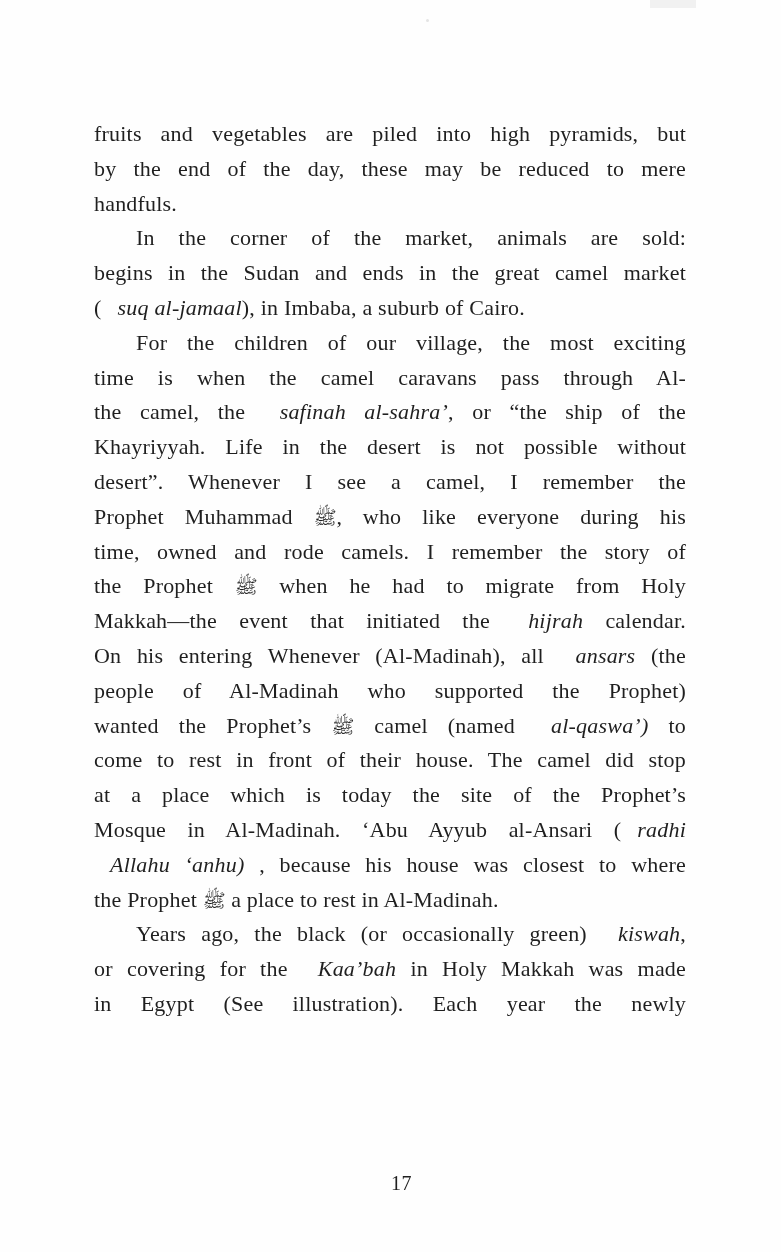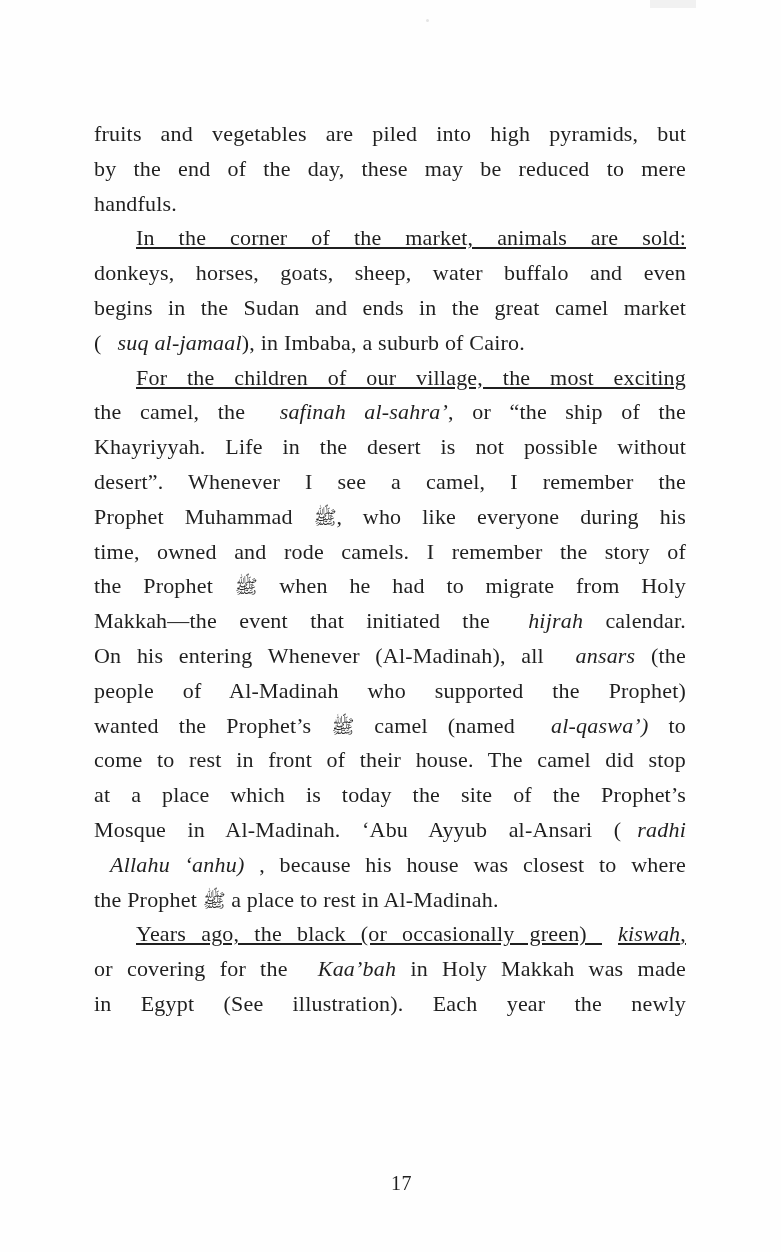"In the corner of the" .line.indent { text-decoration: underline -> none }
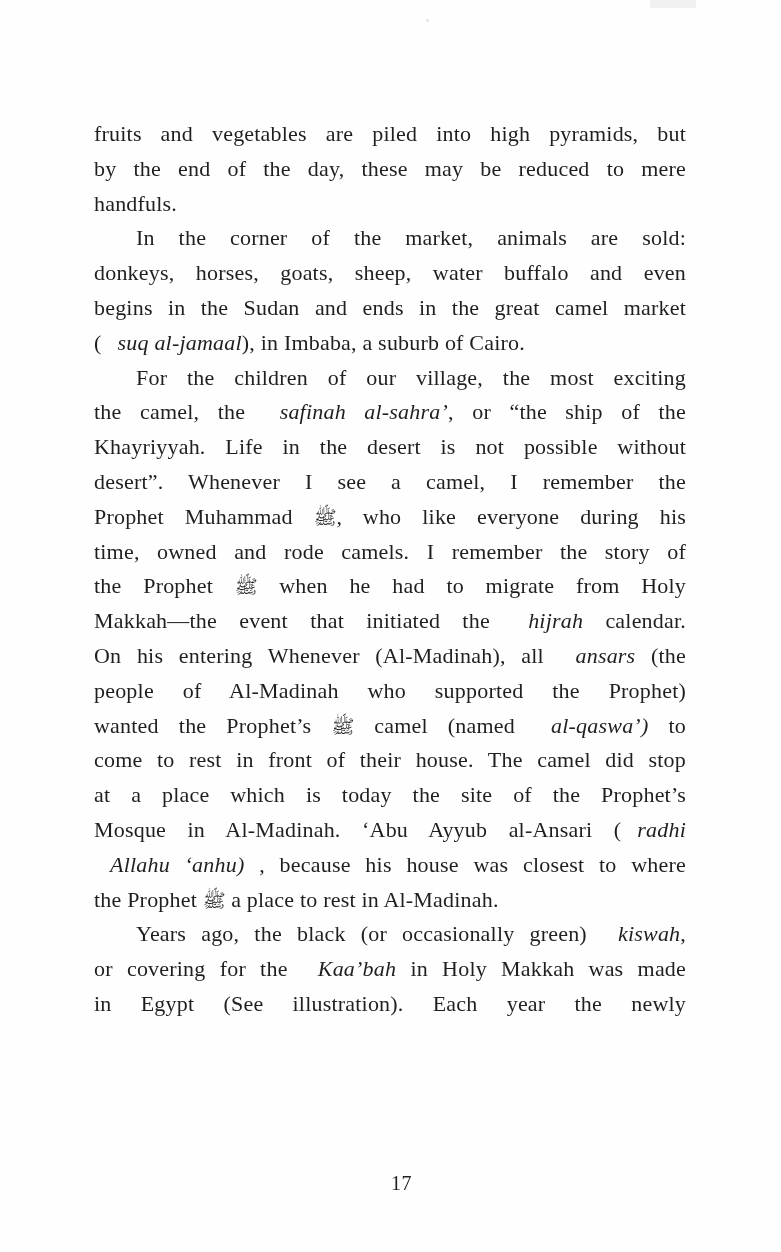"donkeys, horses, goats, sheep, water" div.line { html: <div><span>donkeys, horses, goats, sheep, water buffalo and even</span></div> -> none }
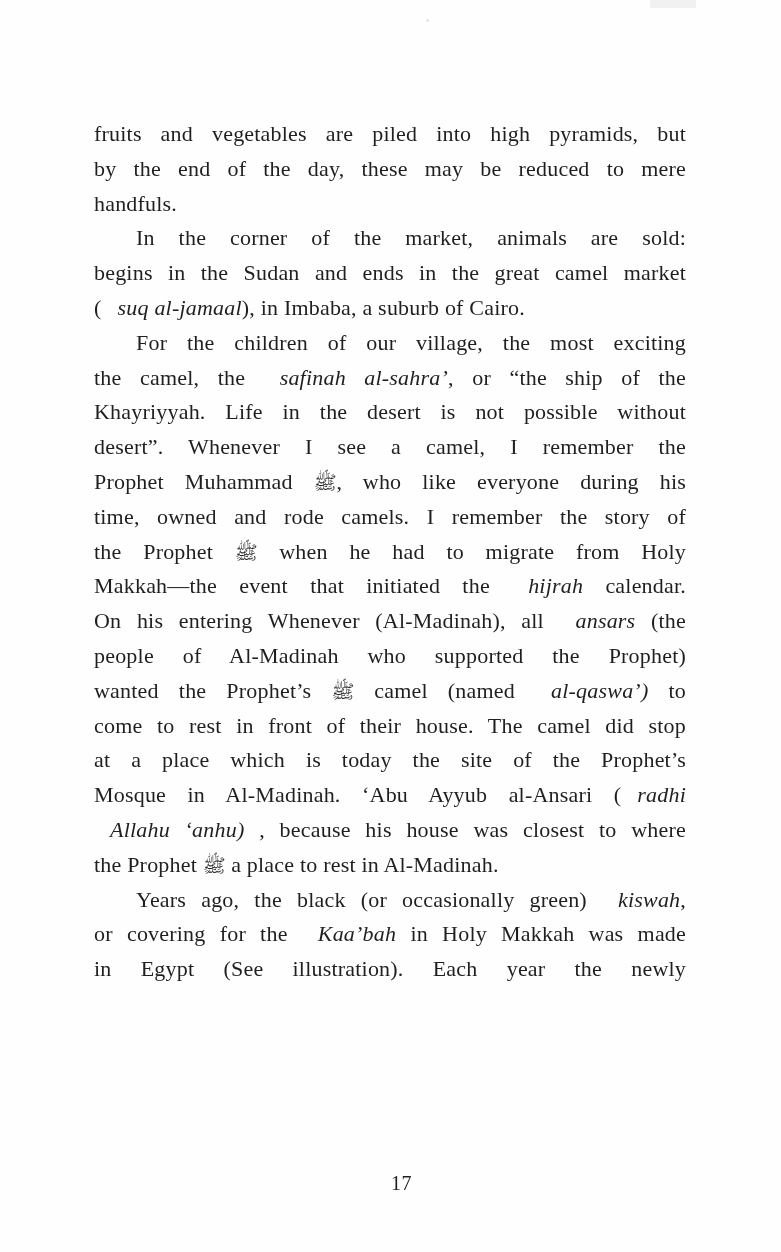"time is when the camel" div.line { html: none -> <div><span>time is when the camel caravans pass through Al-</span></div> }
